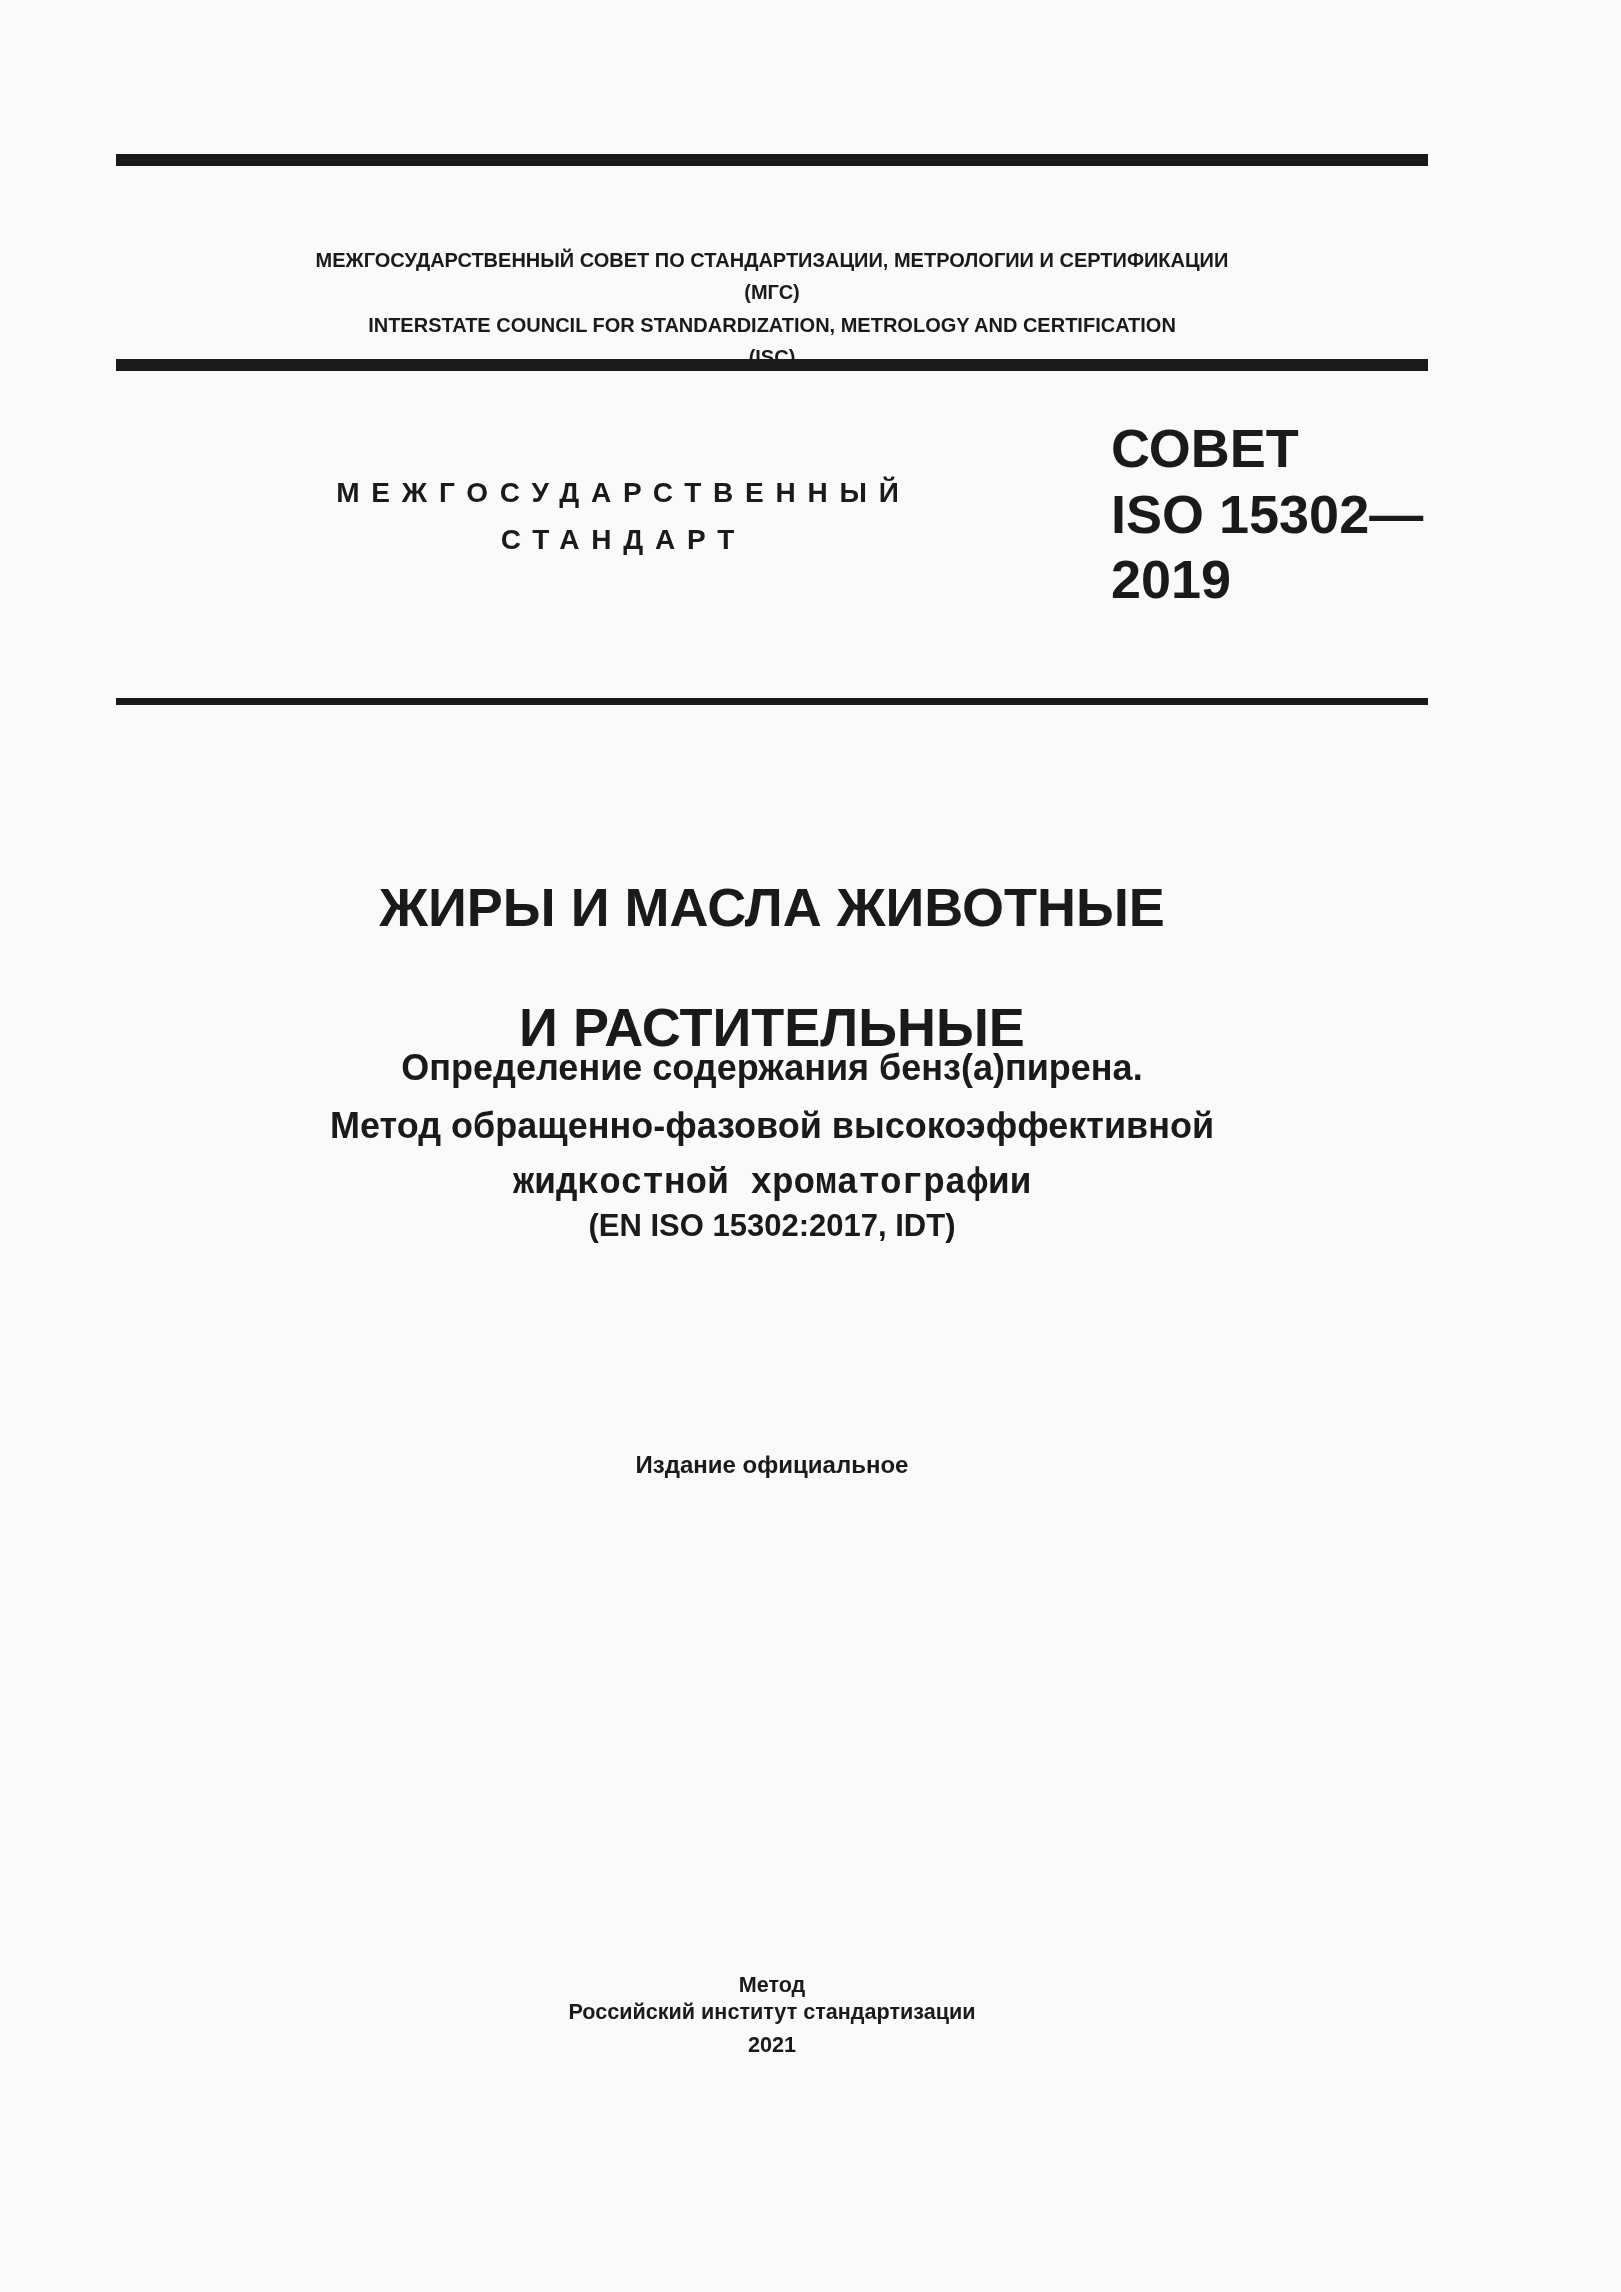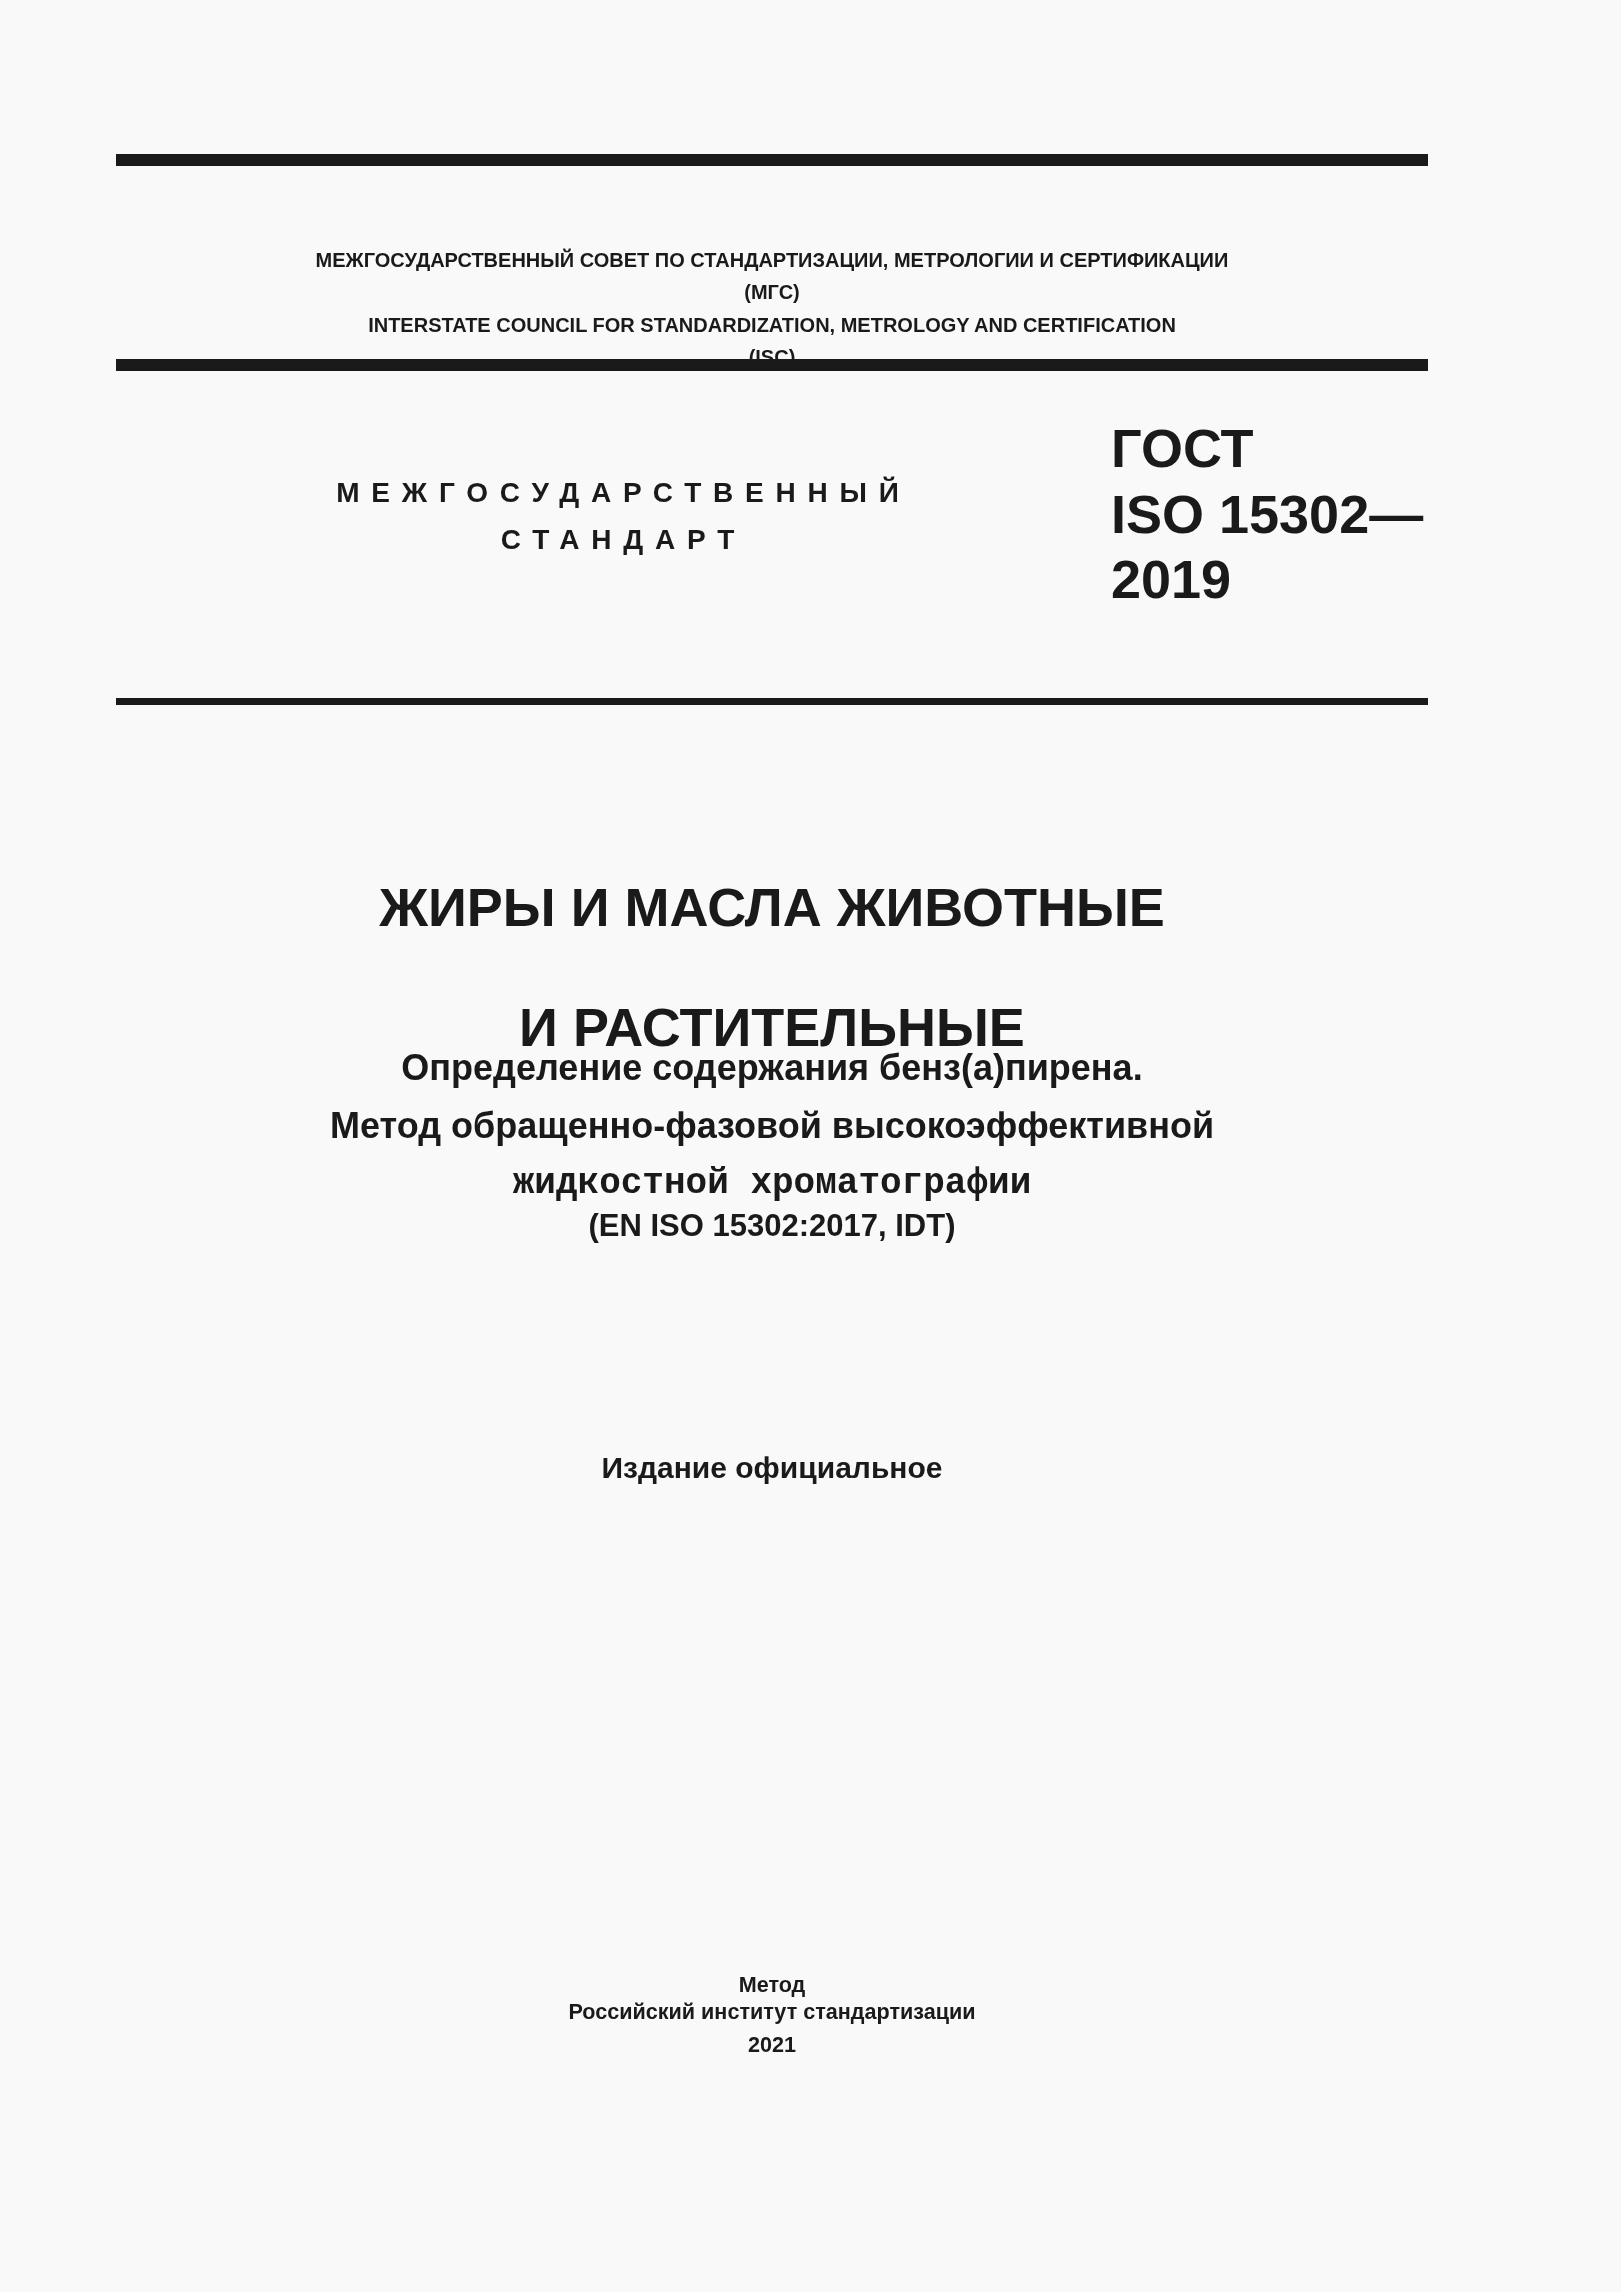"ГОСТ" div.line { text: ГОСТ -> СОВЕТ }
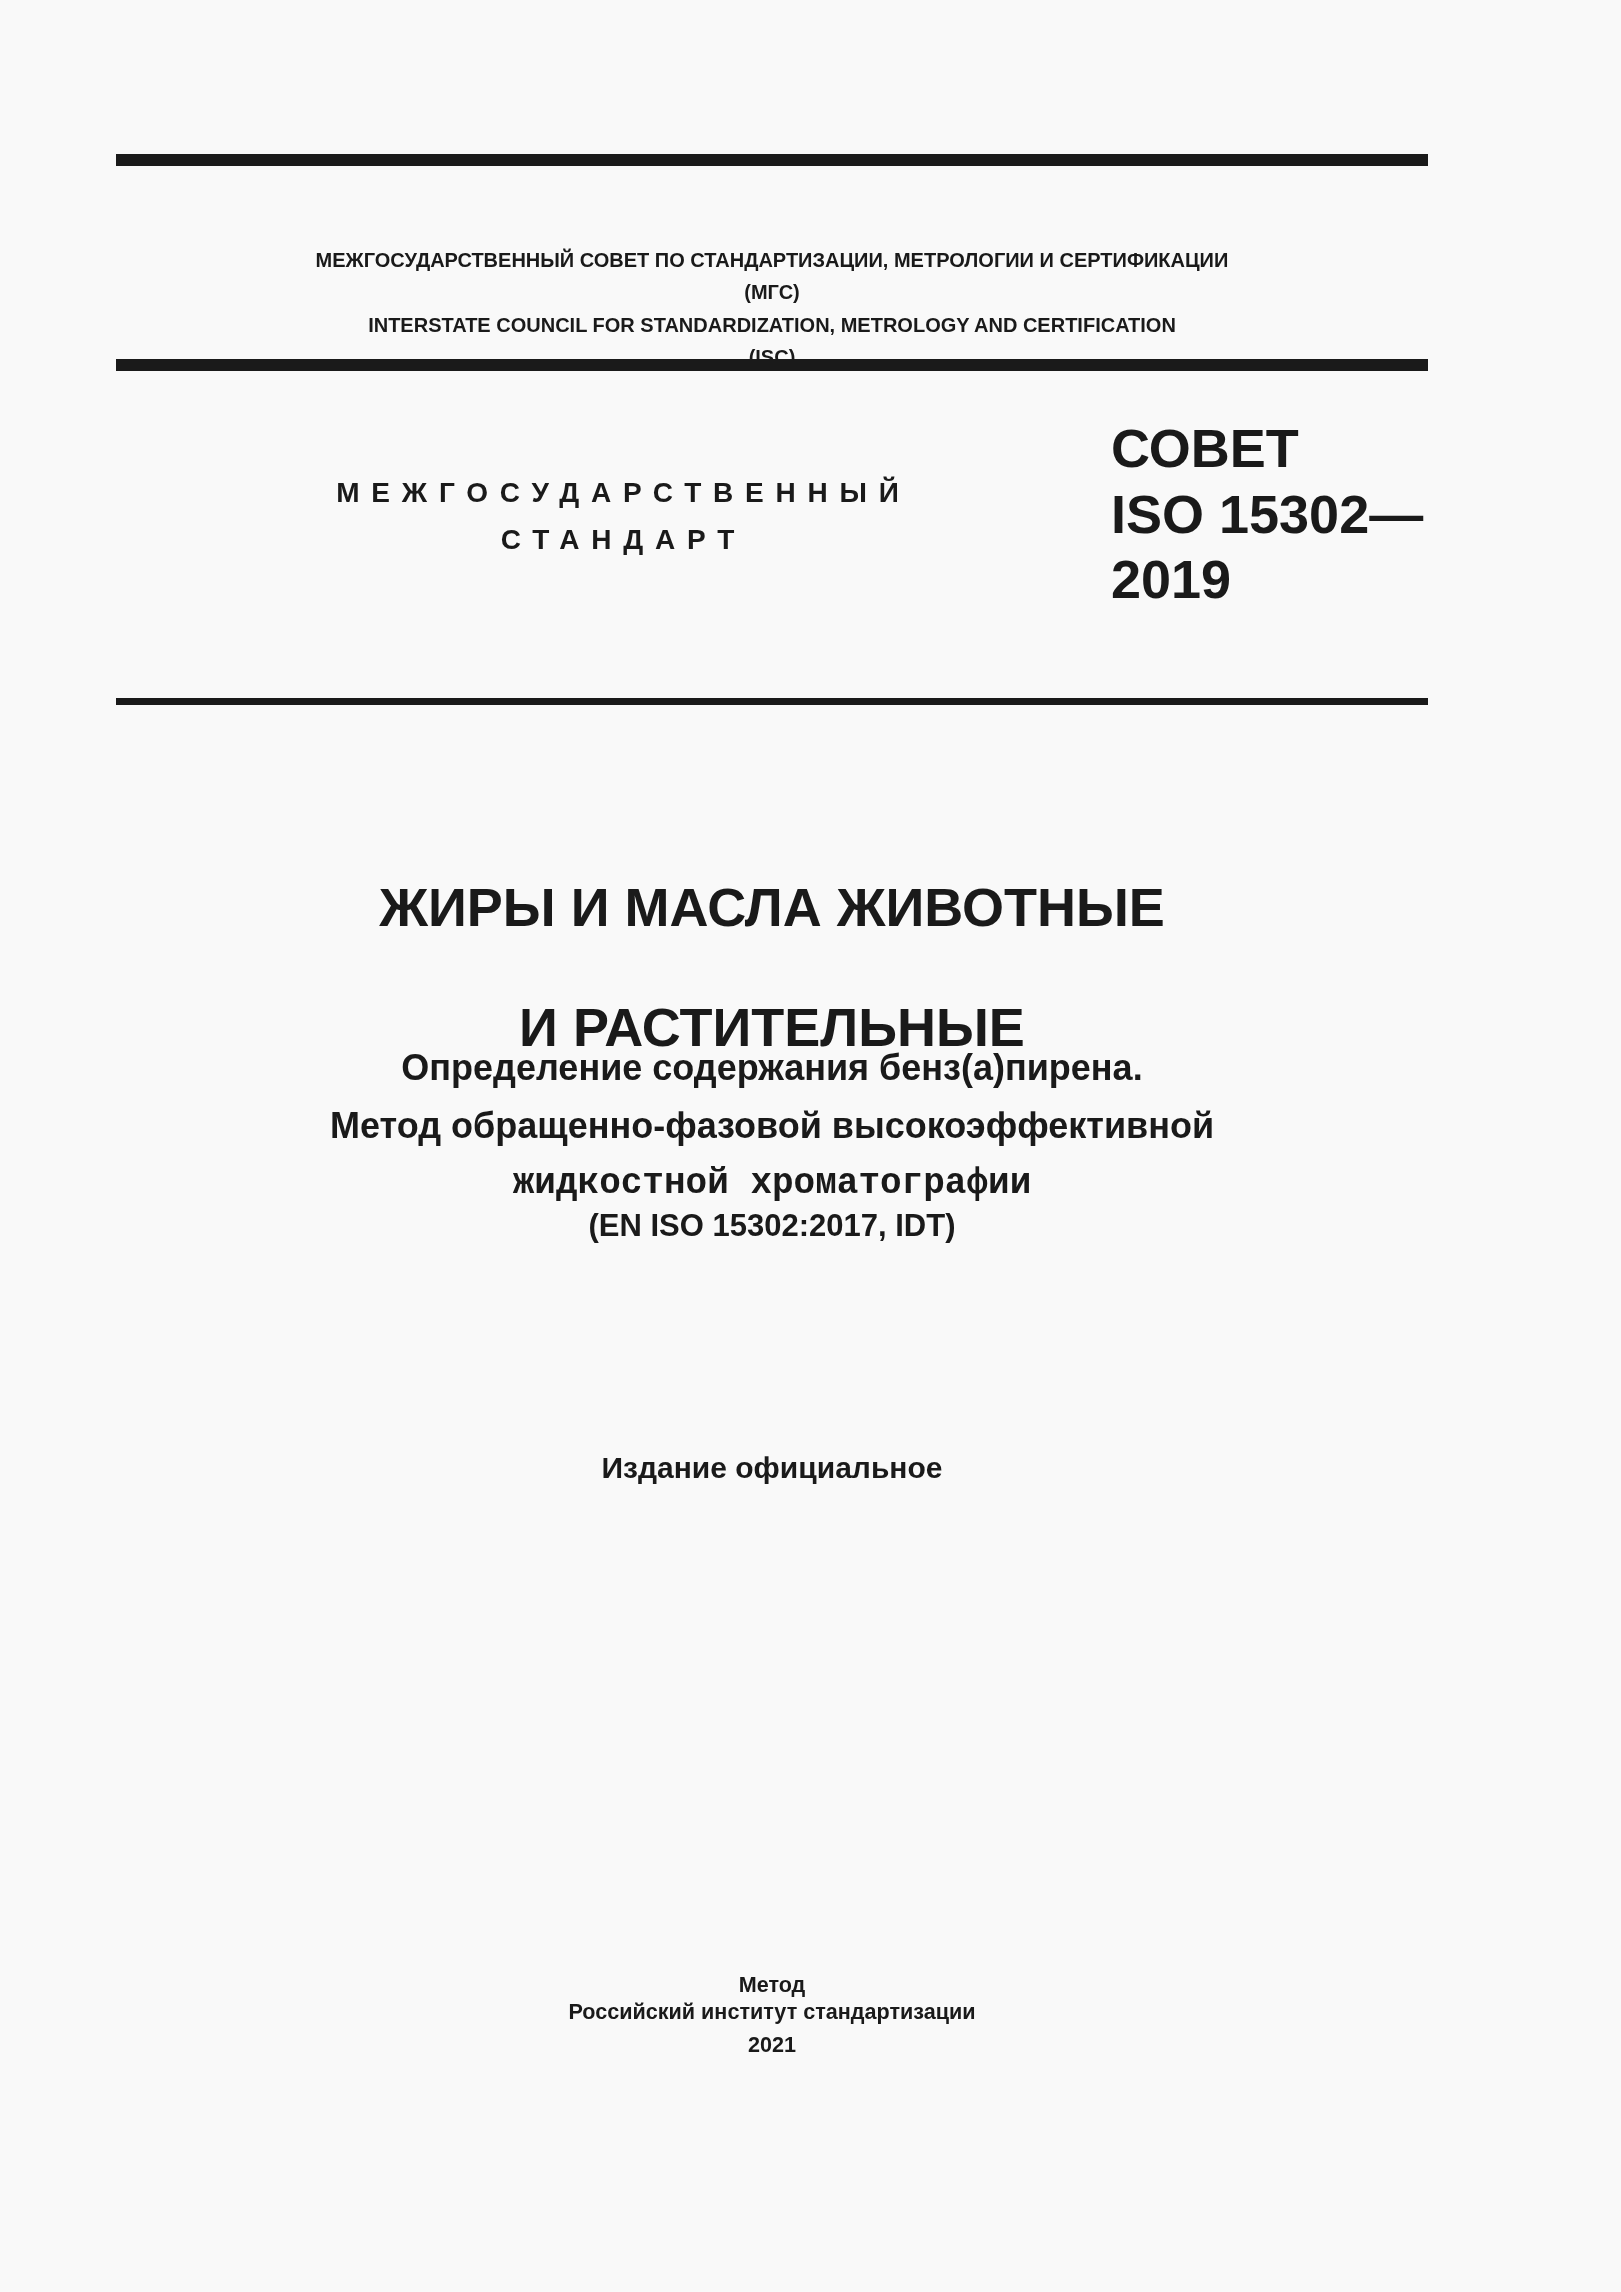"Издание официальное" .edition { font-size: 30px -> 24px }
